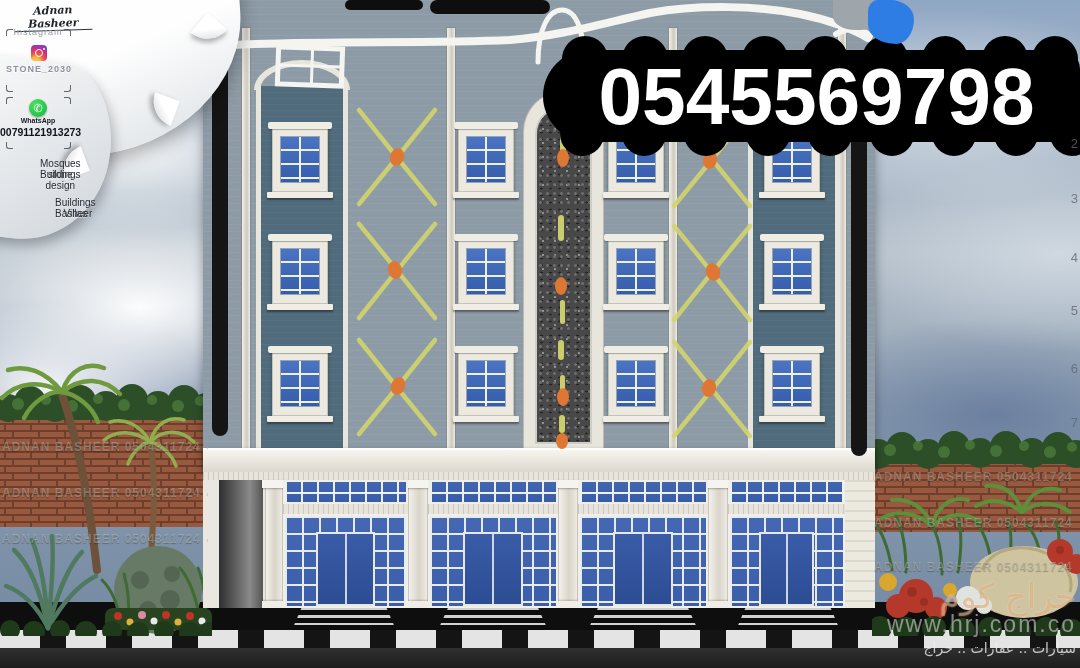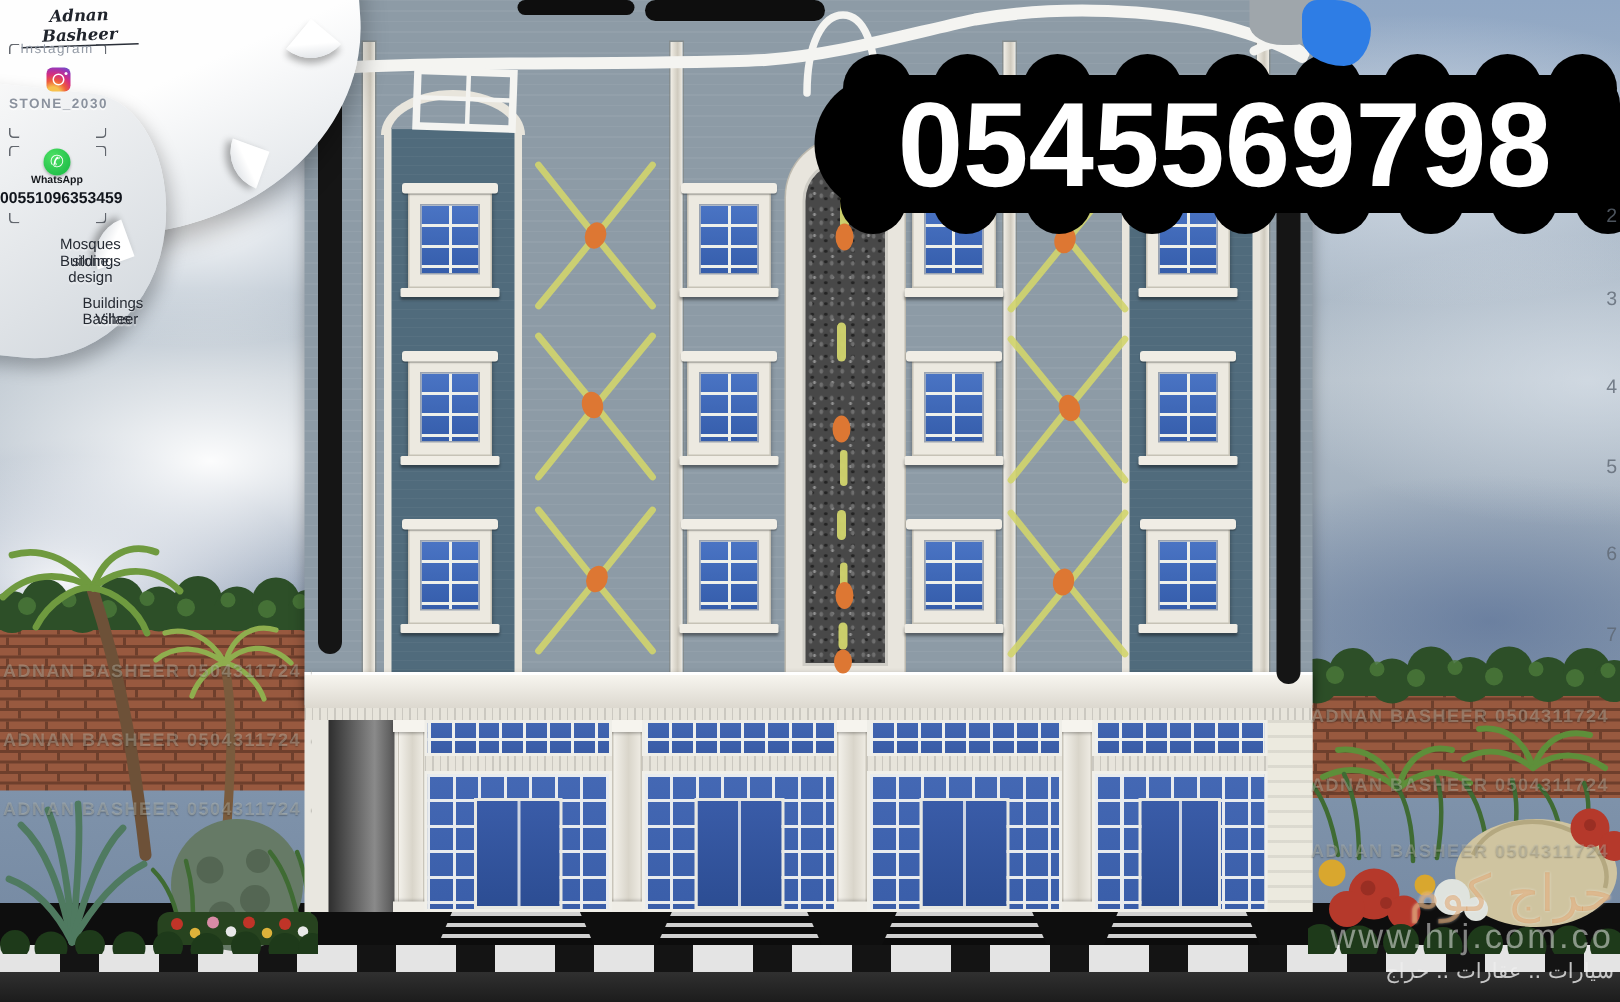"00551096353459" div.side { text: 00551096353459 -> 00791121913273 }
